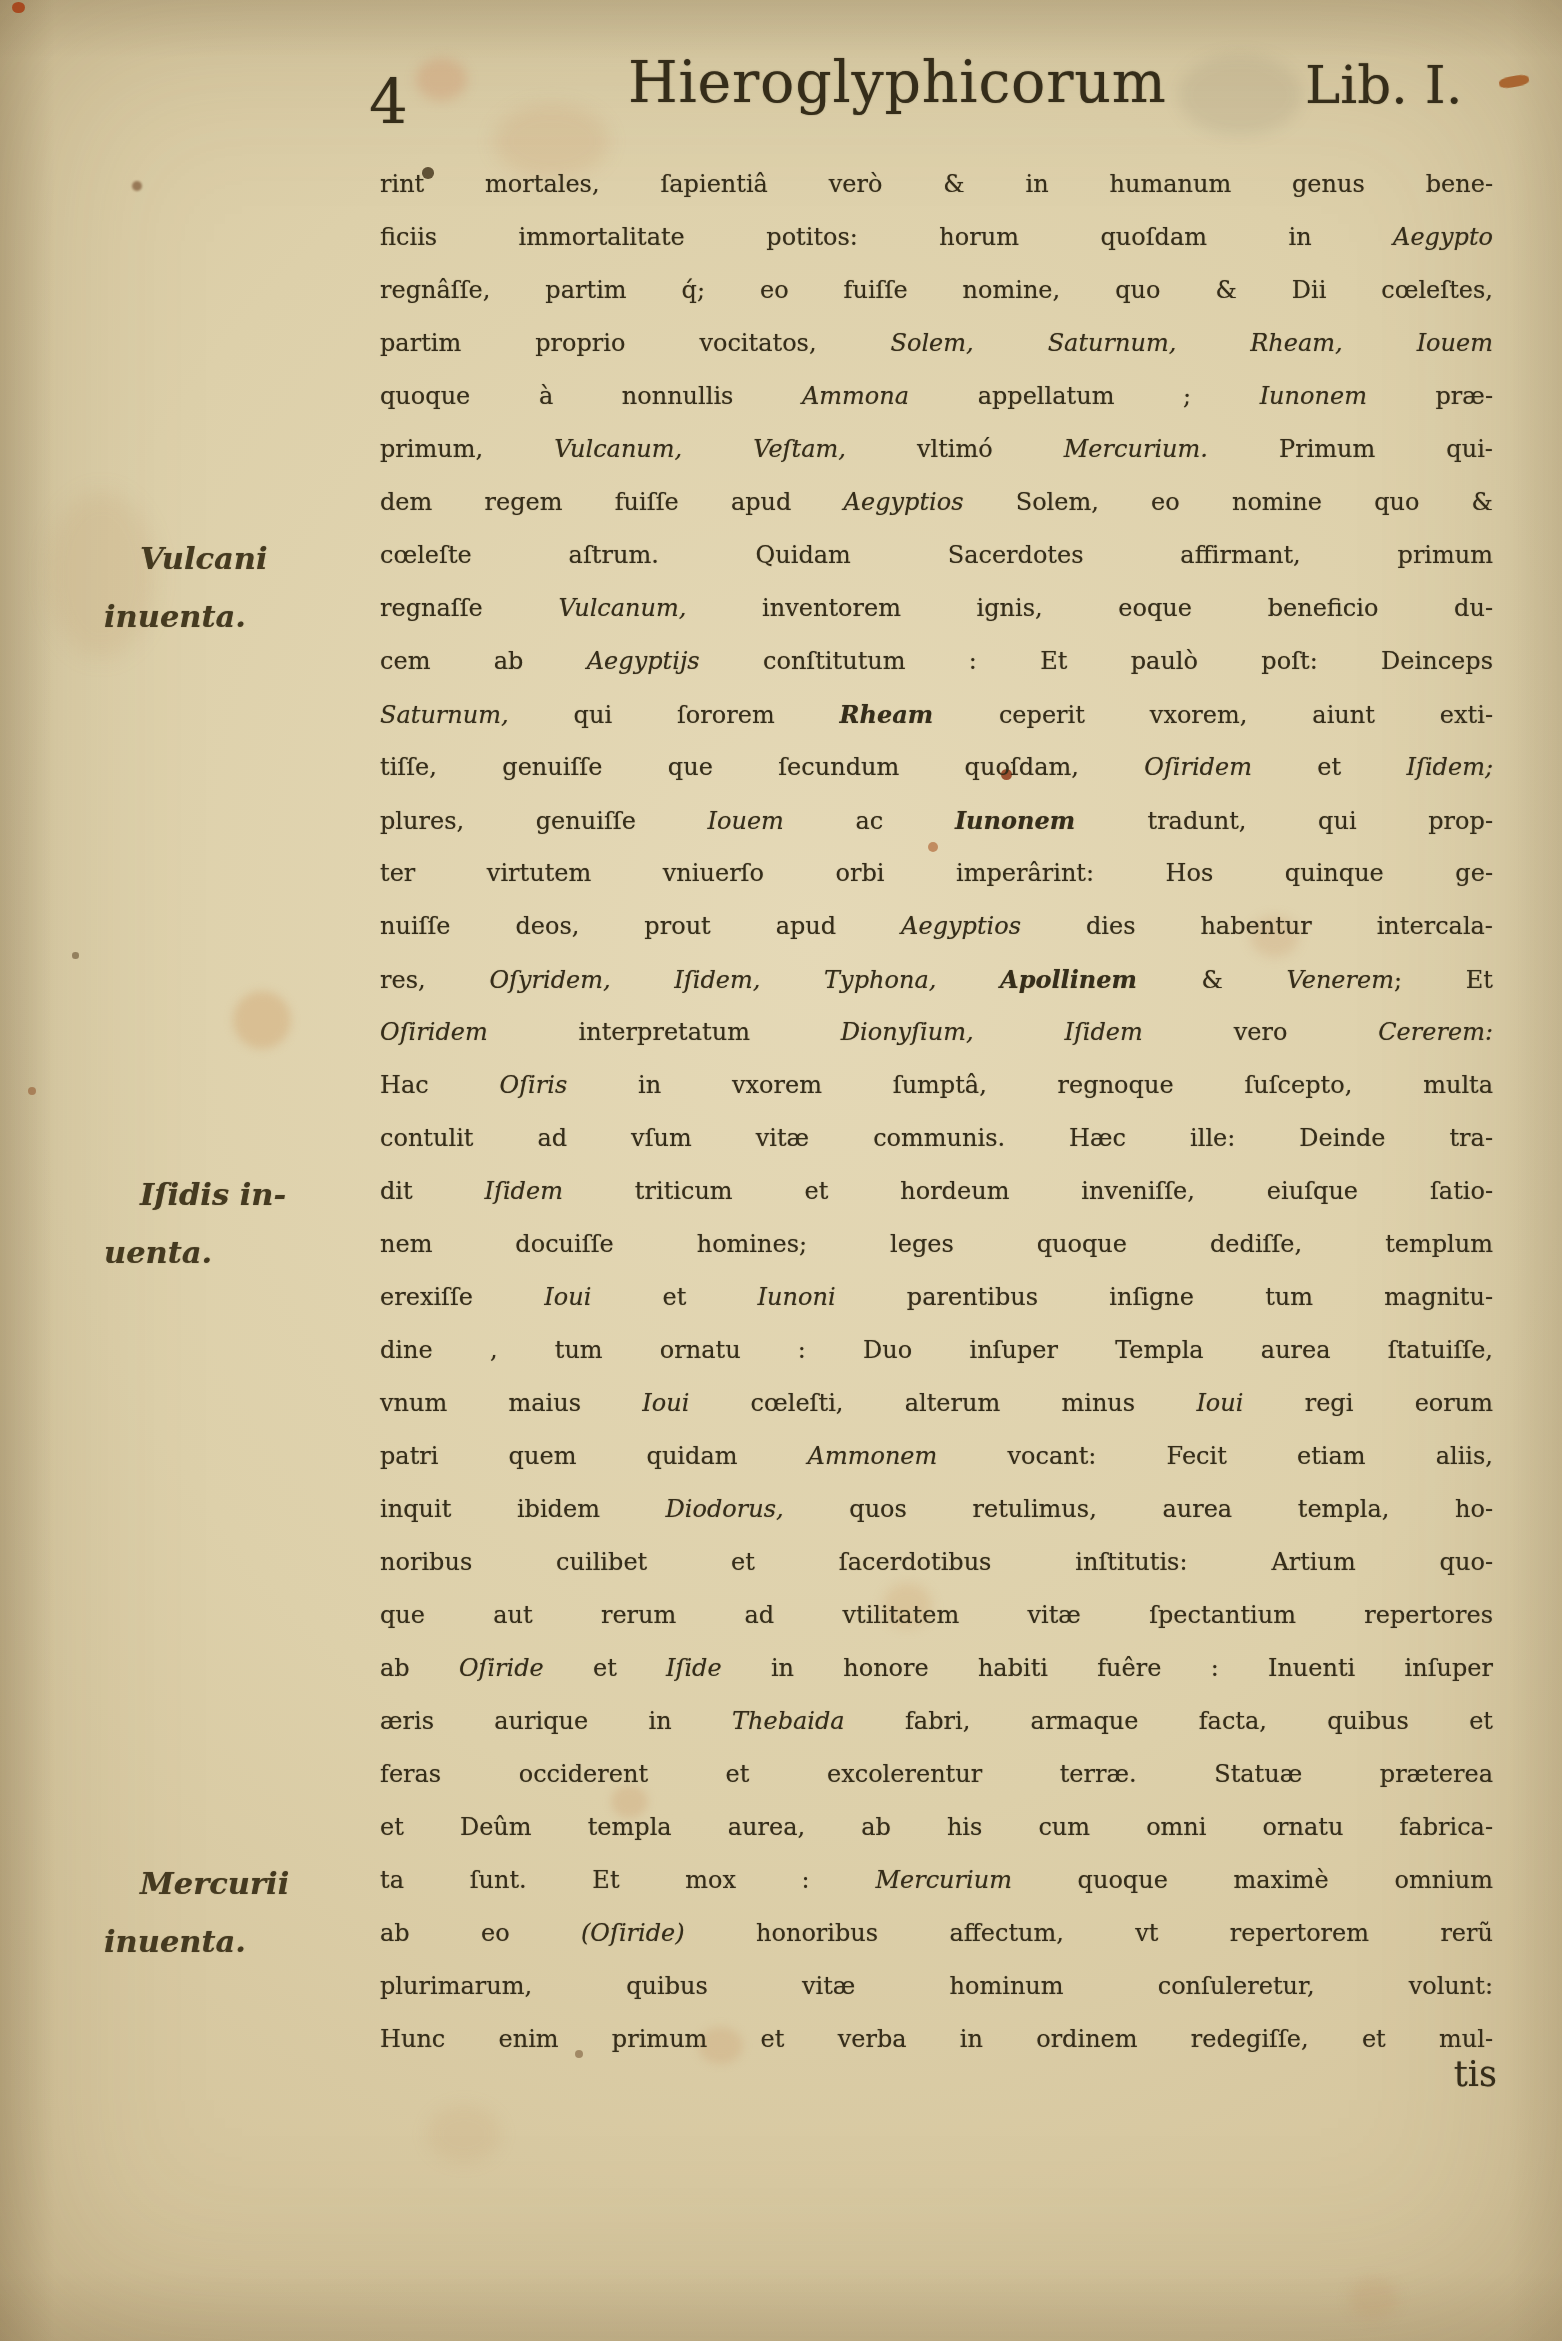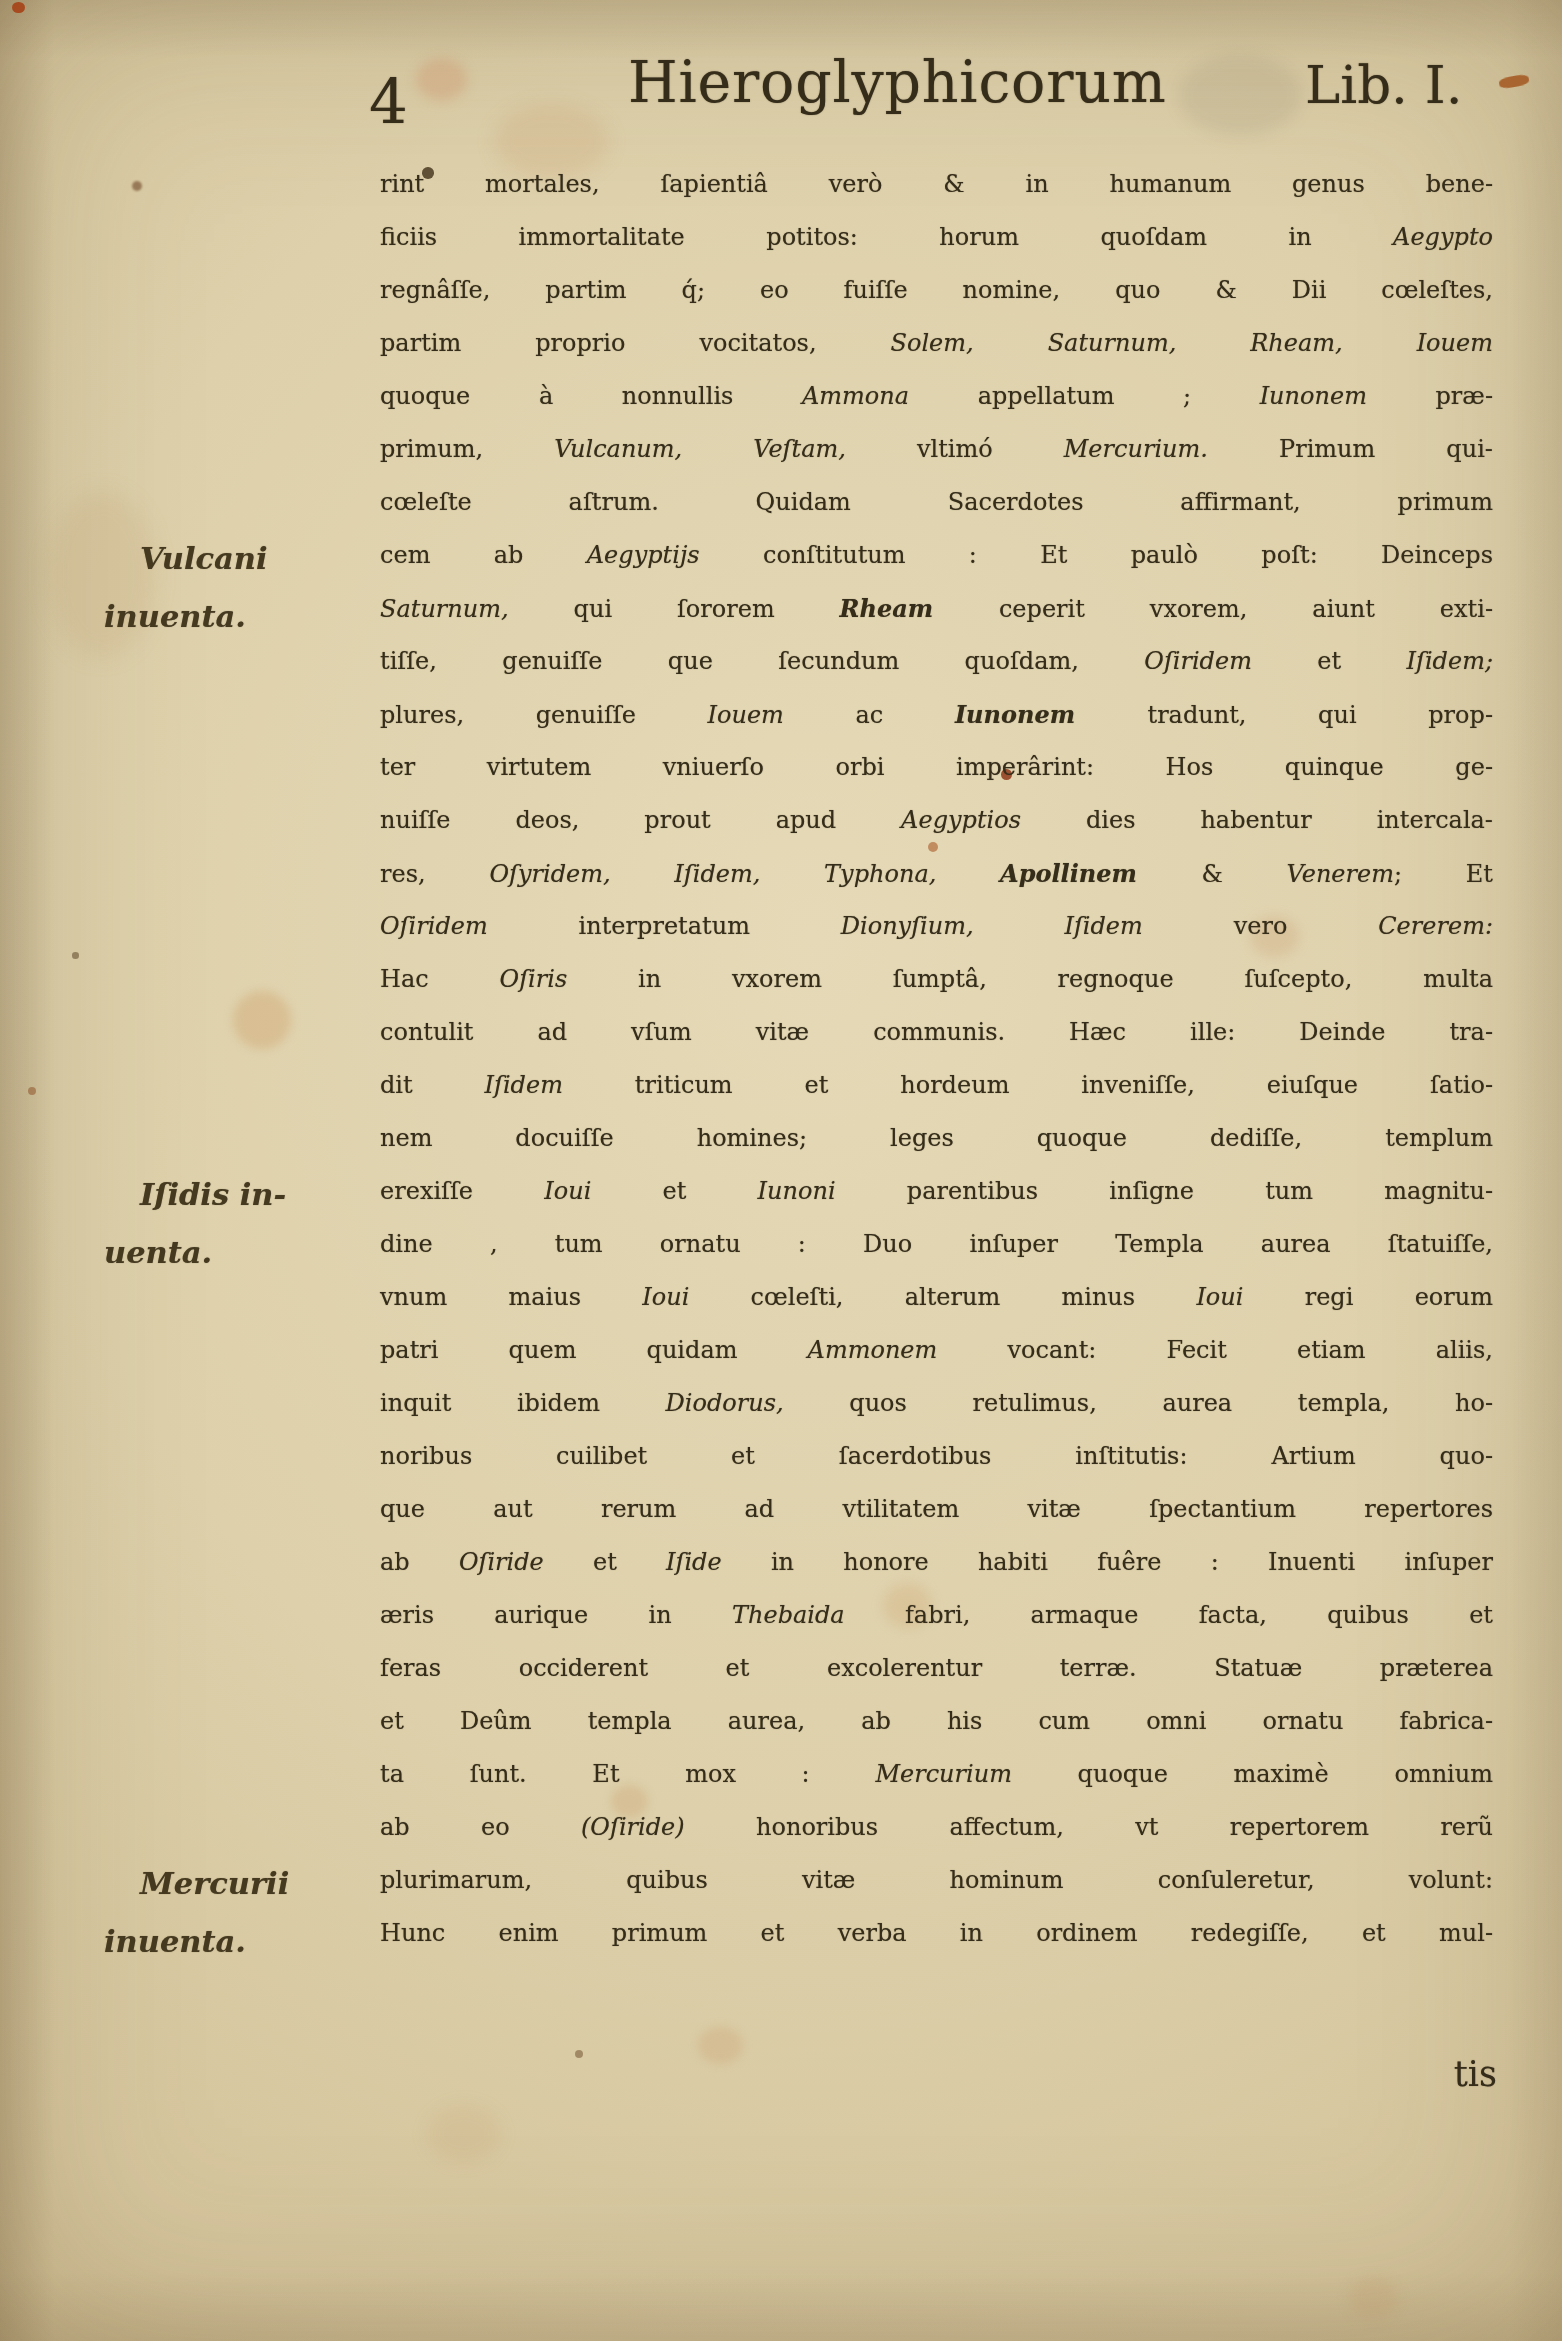"dem regem fuiſſe apud Aegyptios" div.line { html: none -> <div><span>dem regem fuiſſe apud </span><span>Aegyptios </span><span>Solem, eo nomine quo &amp;</span></div> }
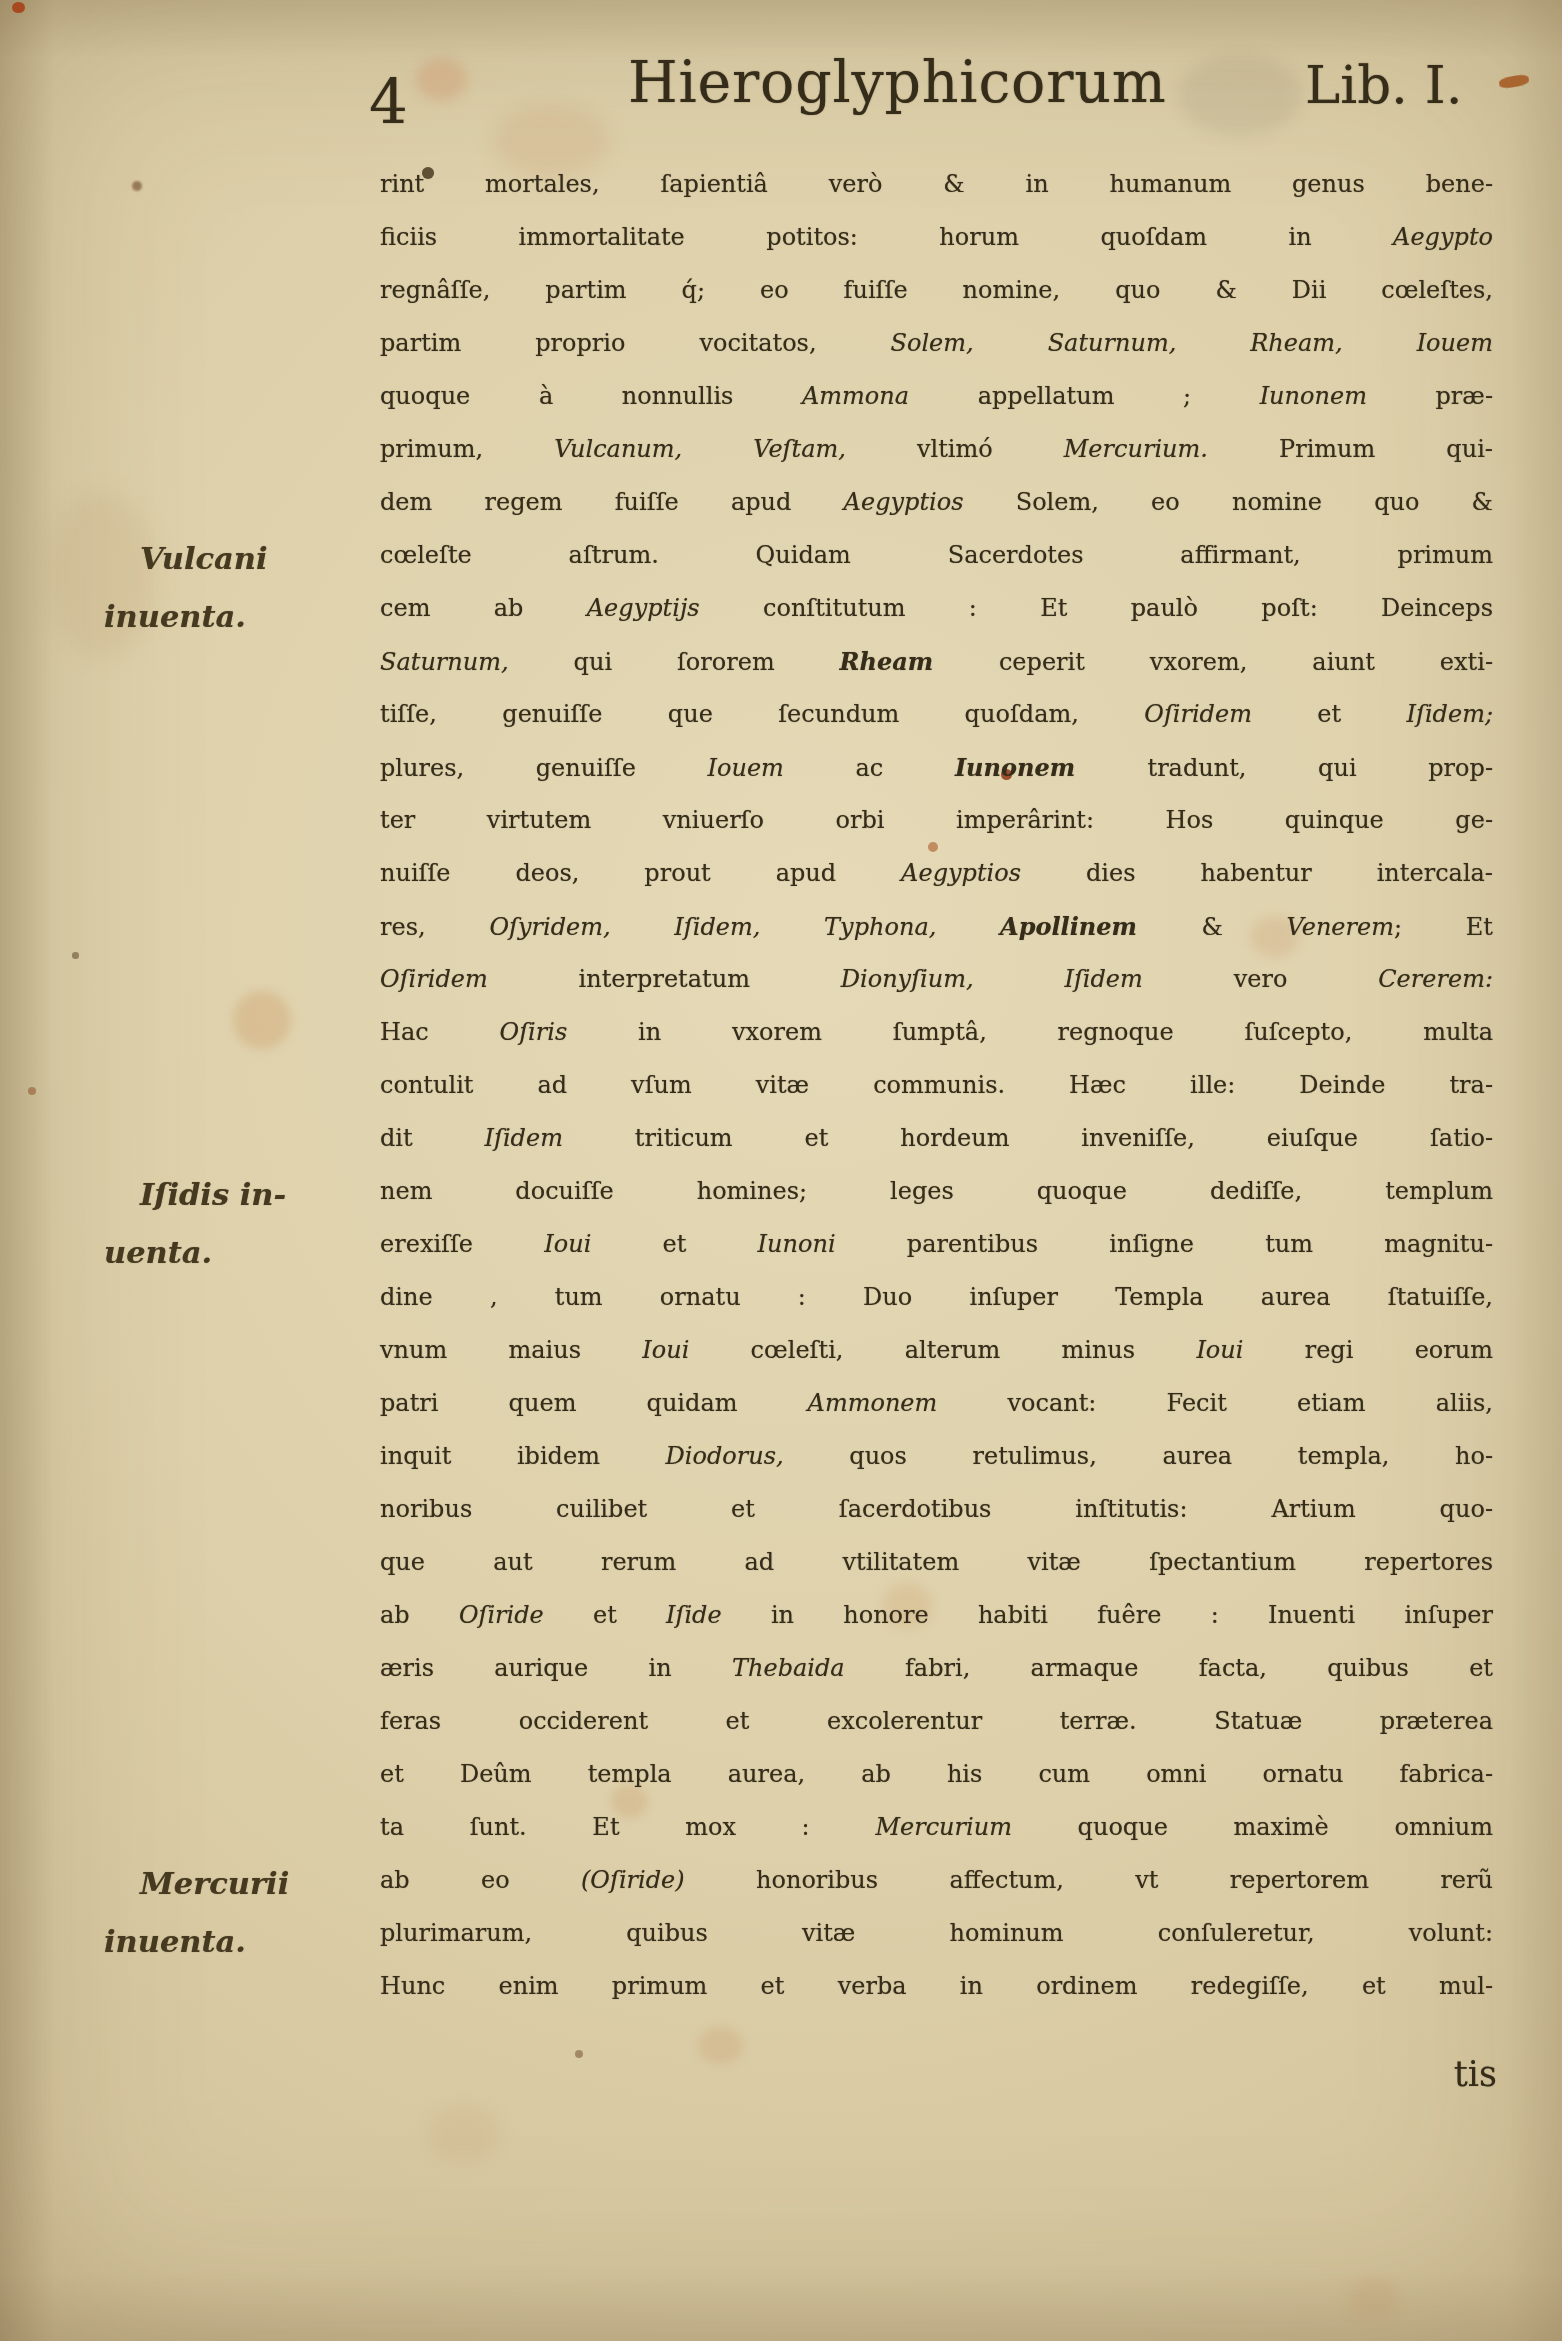"regnaſſe Vulcanum, inventorem ignis," div.line { html: none -> <div><span>regnaſſe </span><span>Vulcanum,</span><span> inventorem ignis, eoque beneficio du-</span></div> }
